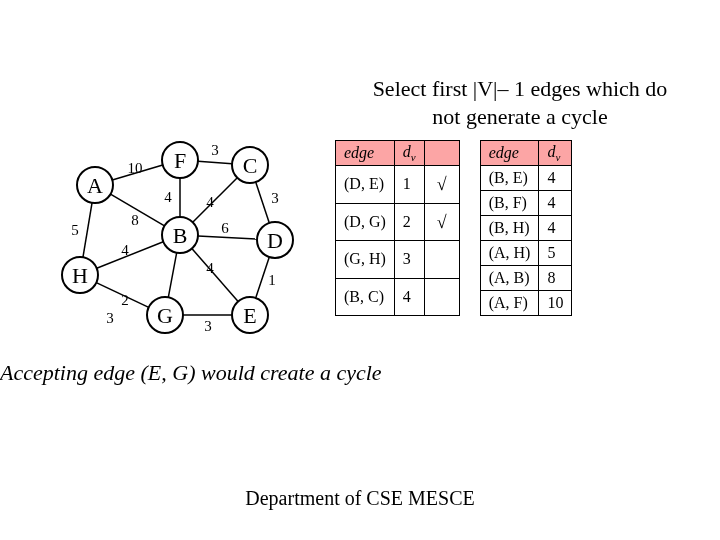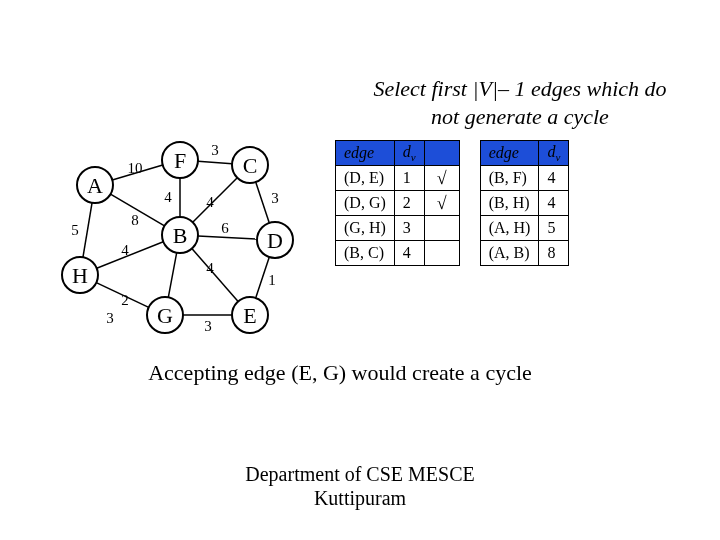"Select first |V|– 1 edges" .title { font-style: italic -> none }
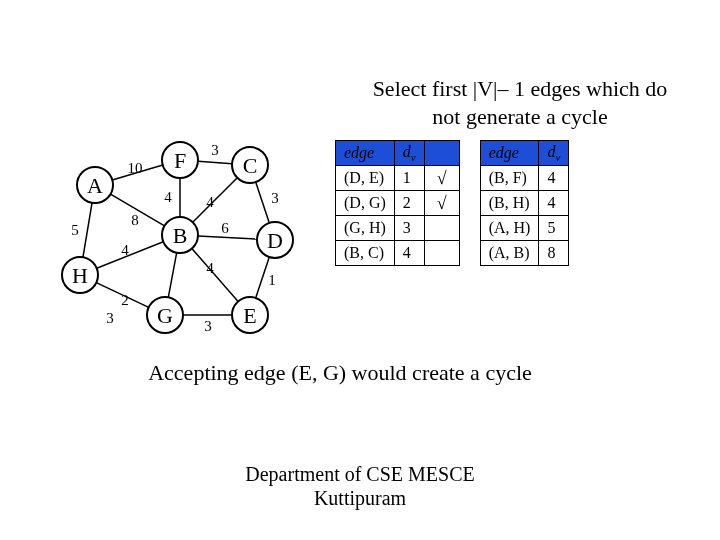"edge" th { background: #1d4ed8 -> #fca5a5 }
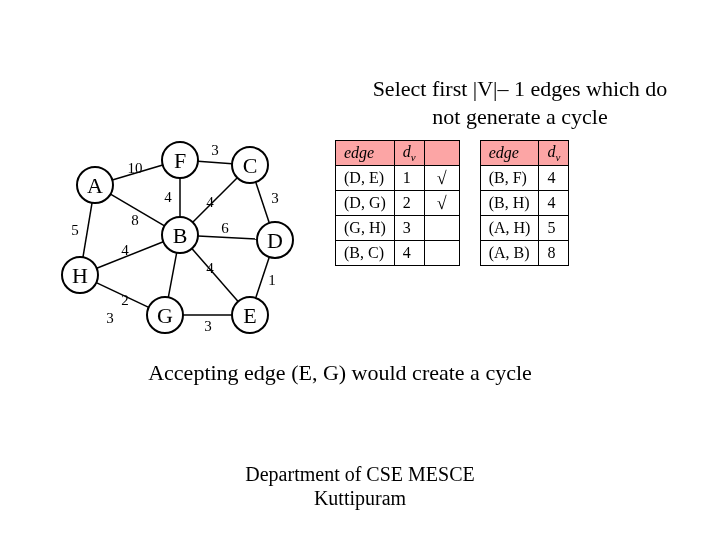"(B, E)" tr { html: none -> <tr> <td>(B, E)</td> <td>4</td> </tr> }
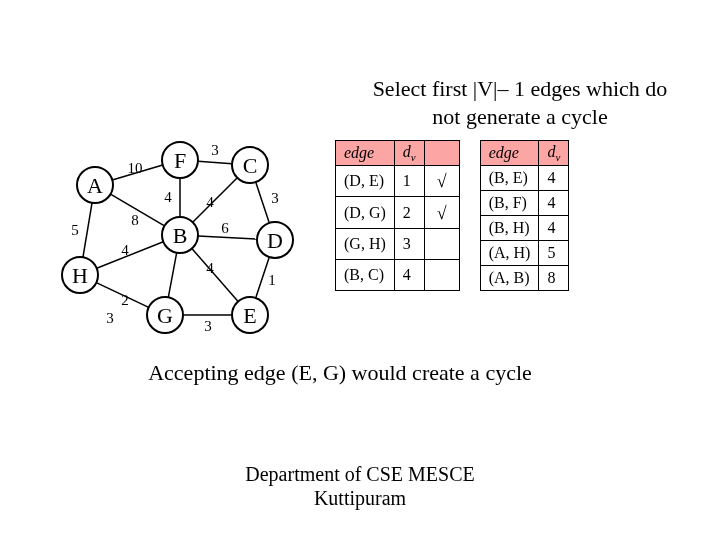"(A, F)" tr { html: none -> <tr> <td>(A, F)</td> <td>10</td> </tr> }
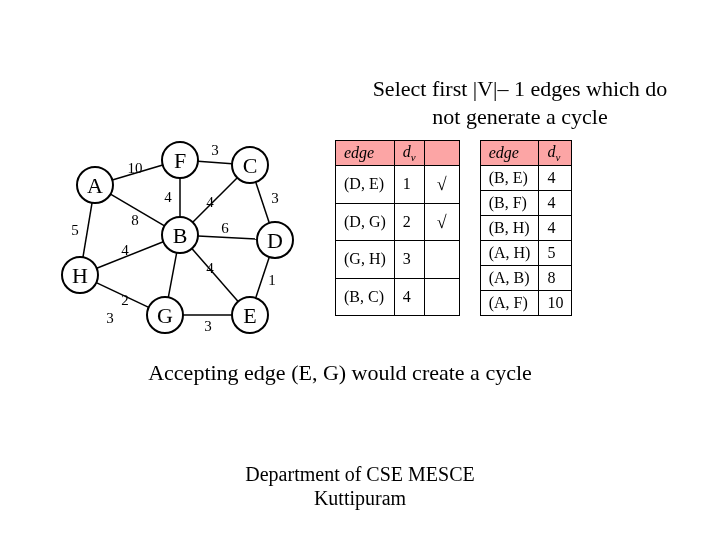"Accepting edge (E, G) would" .caption { font-style: none -> italic; text-align: center -> left }
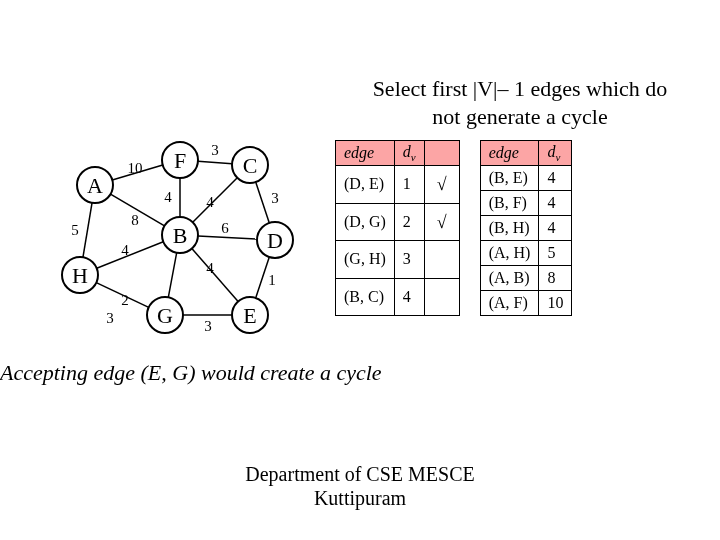"Kuttipuram" div { html: <div>Kuttipuram</div> -> none }
